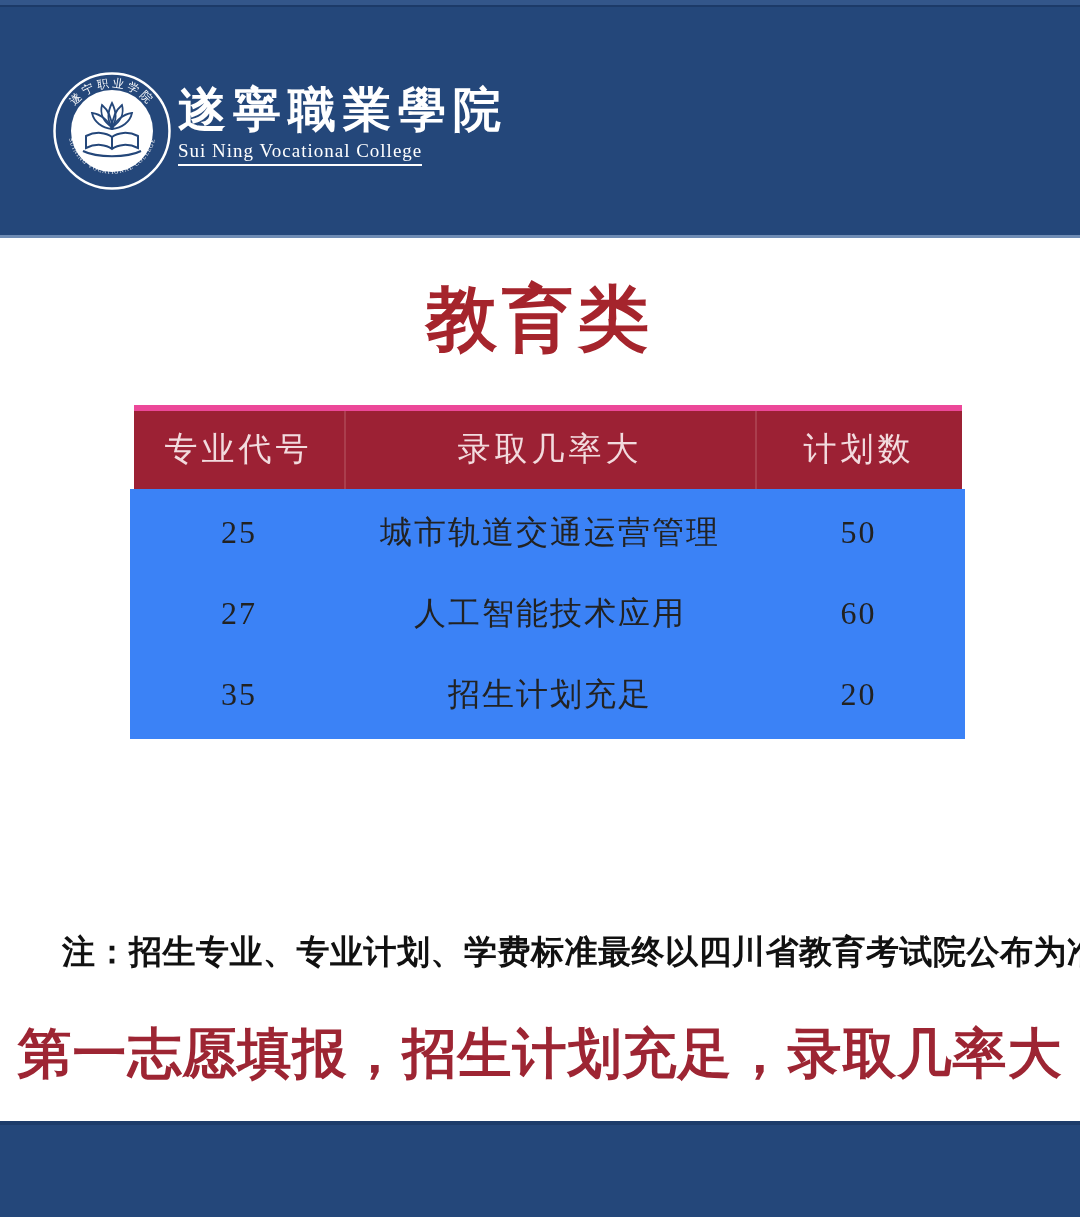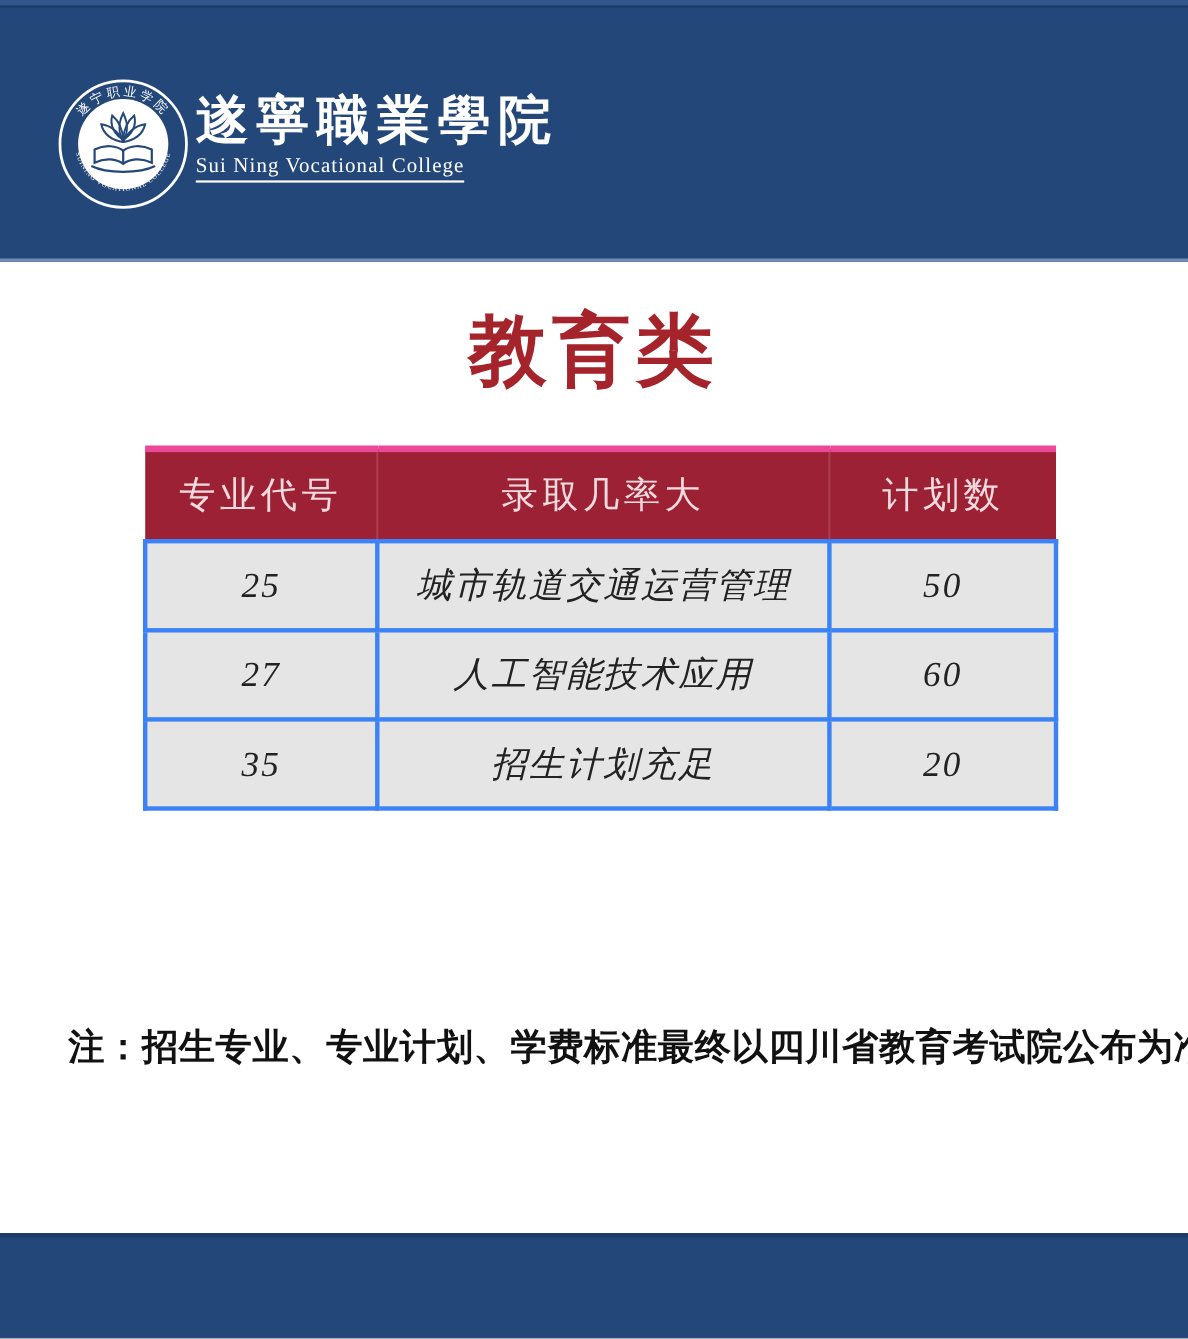"25" .plan-table tbody td { background: #e5e5e5 -> #3b82f6; border: 4px solid #3b82f6 -> 7px solid #3b82f6; font-style: italic -> none }
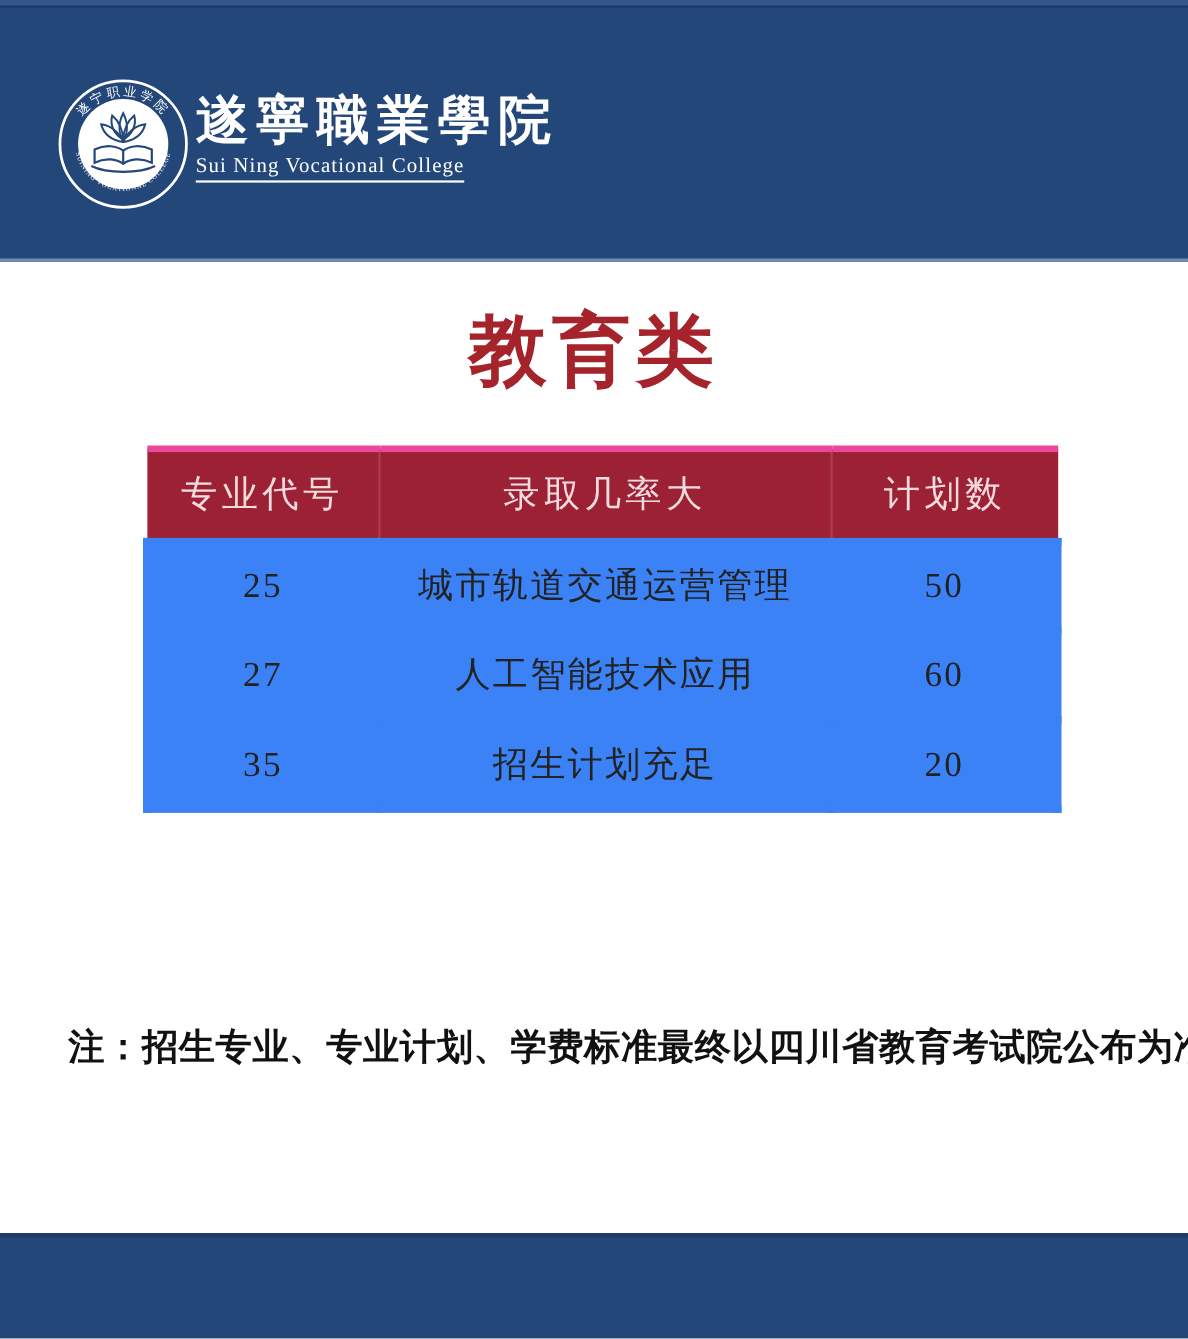"第一志愿填报，招生计划充足，录取几率大" div.slogan { html: none -> <div>第一志愿填报，招生计划充足，录取几率大</div> }
